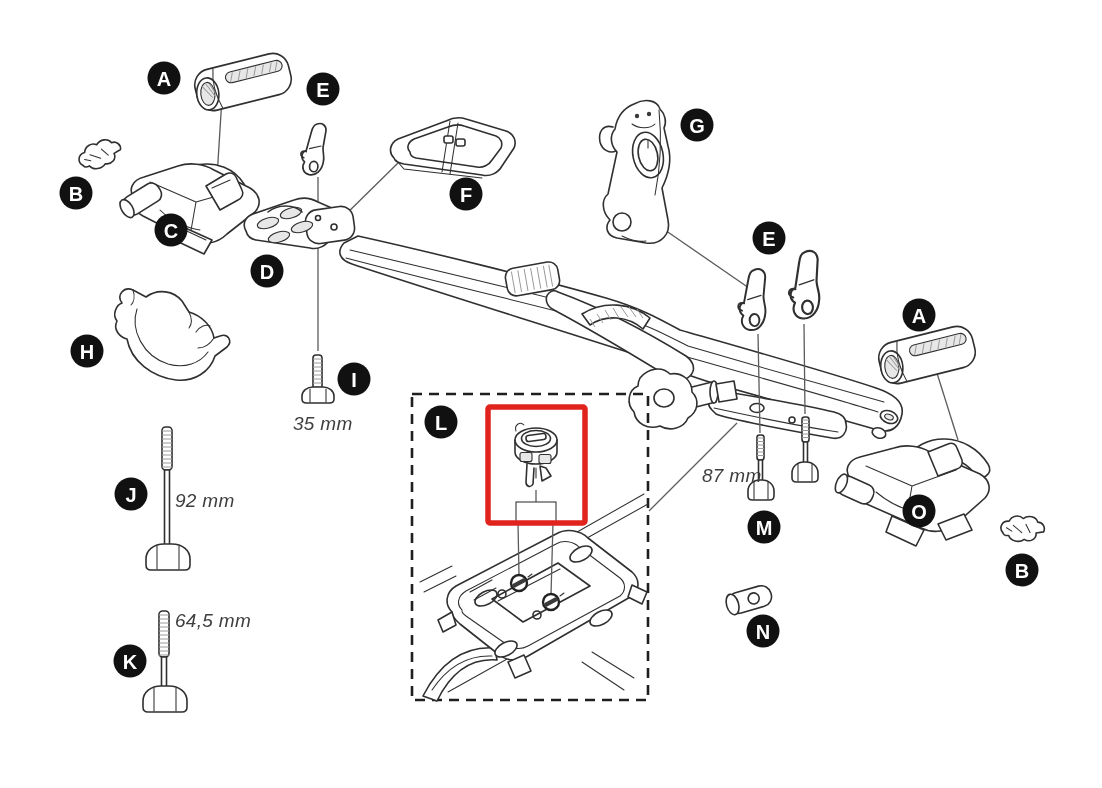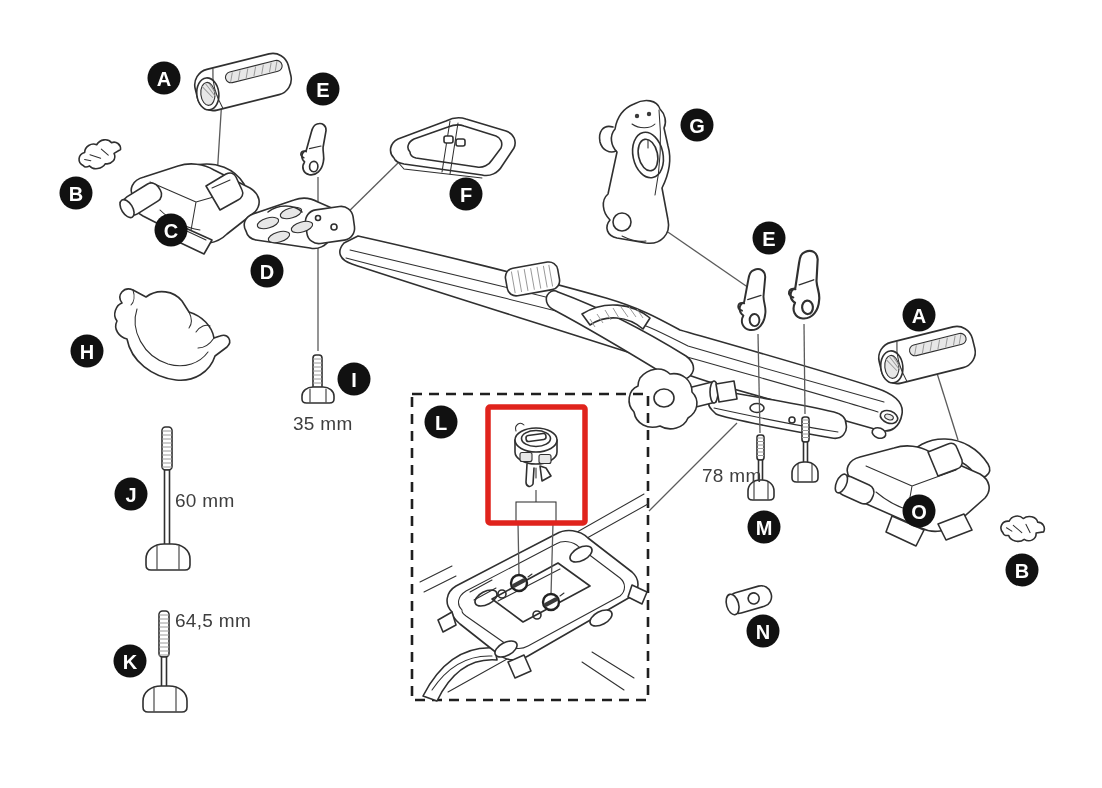"35 mm" .measure { font-style: none -> italic }
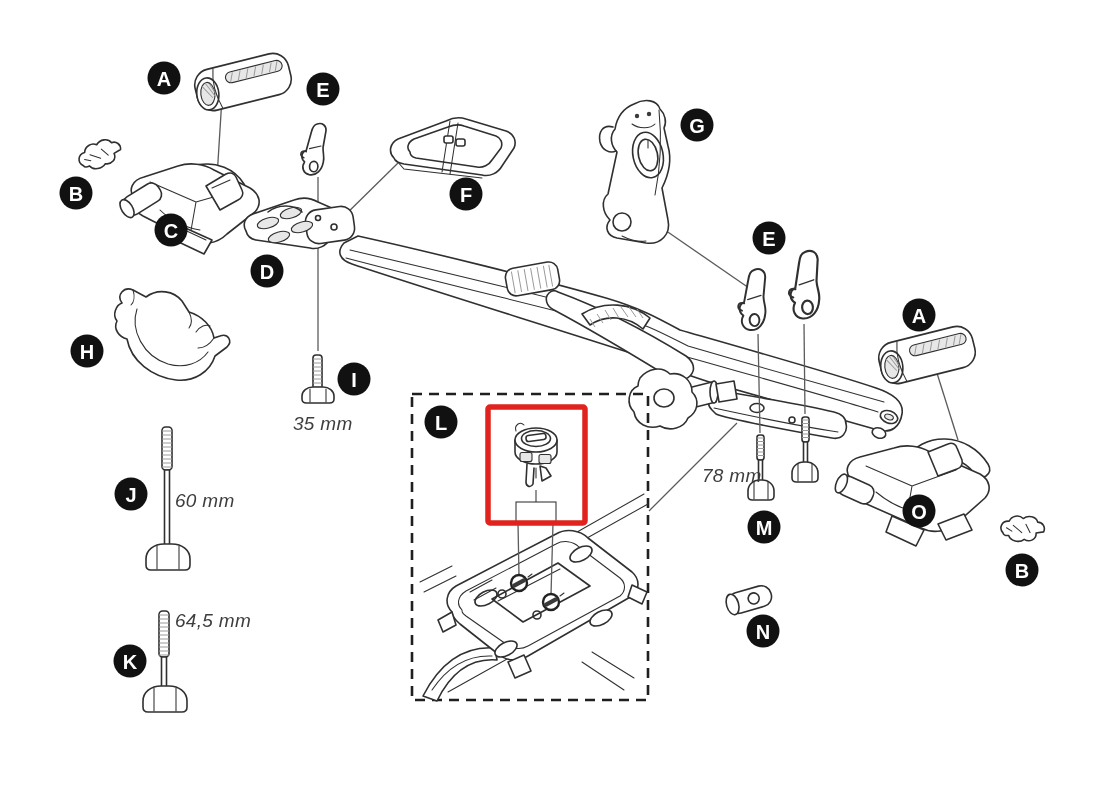"78 mm" div.measure { text: 78 -> 87 }
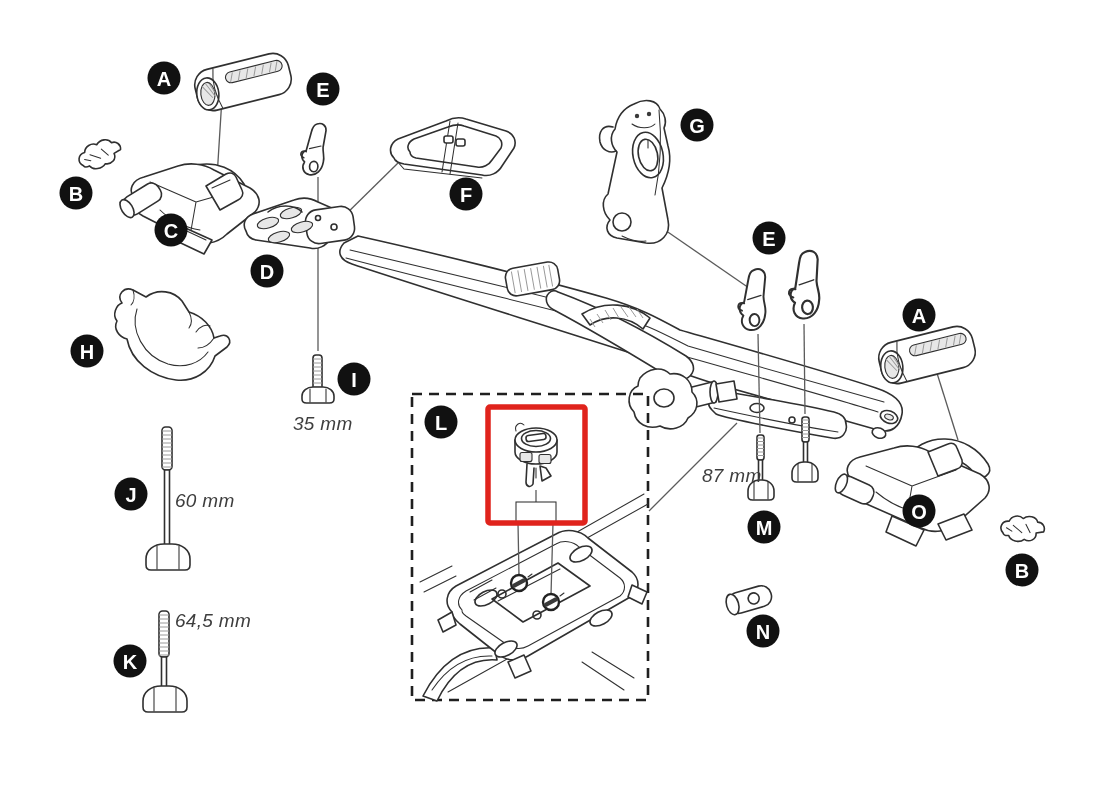"60 mm" div.measure { text: 60 -> 92 }
